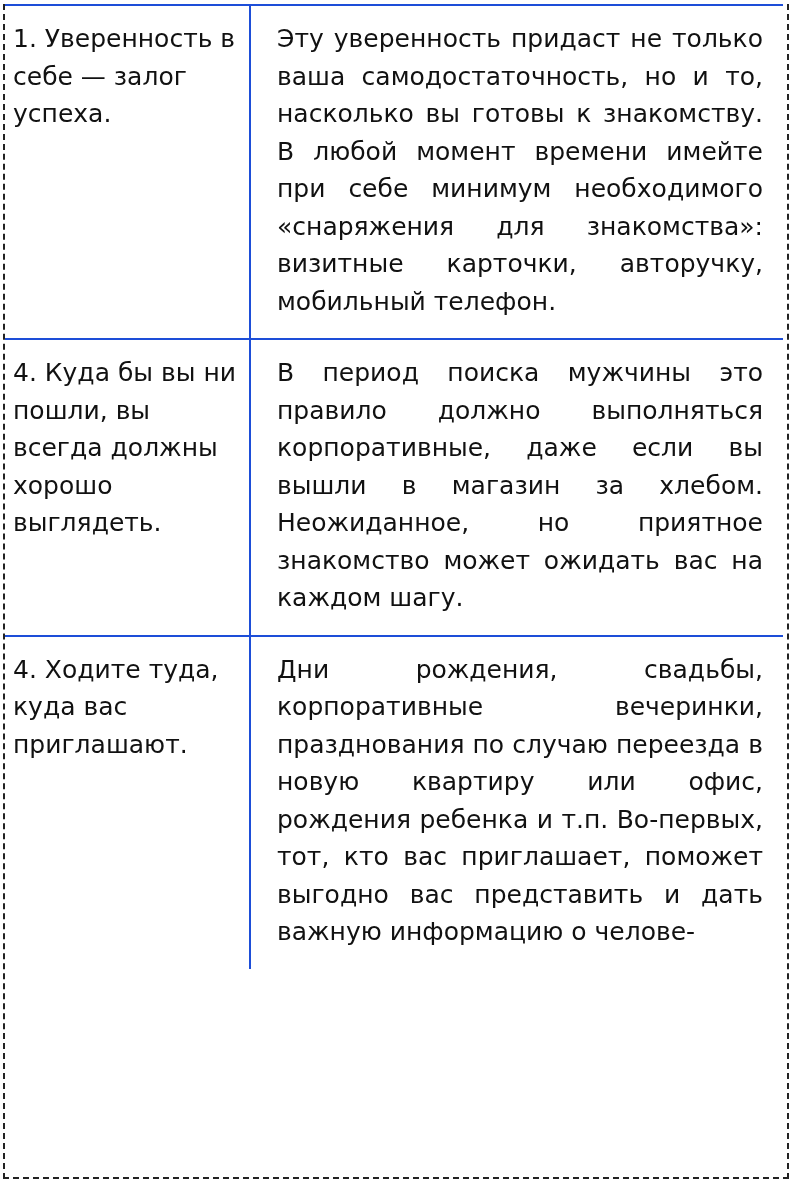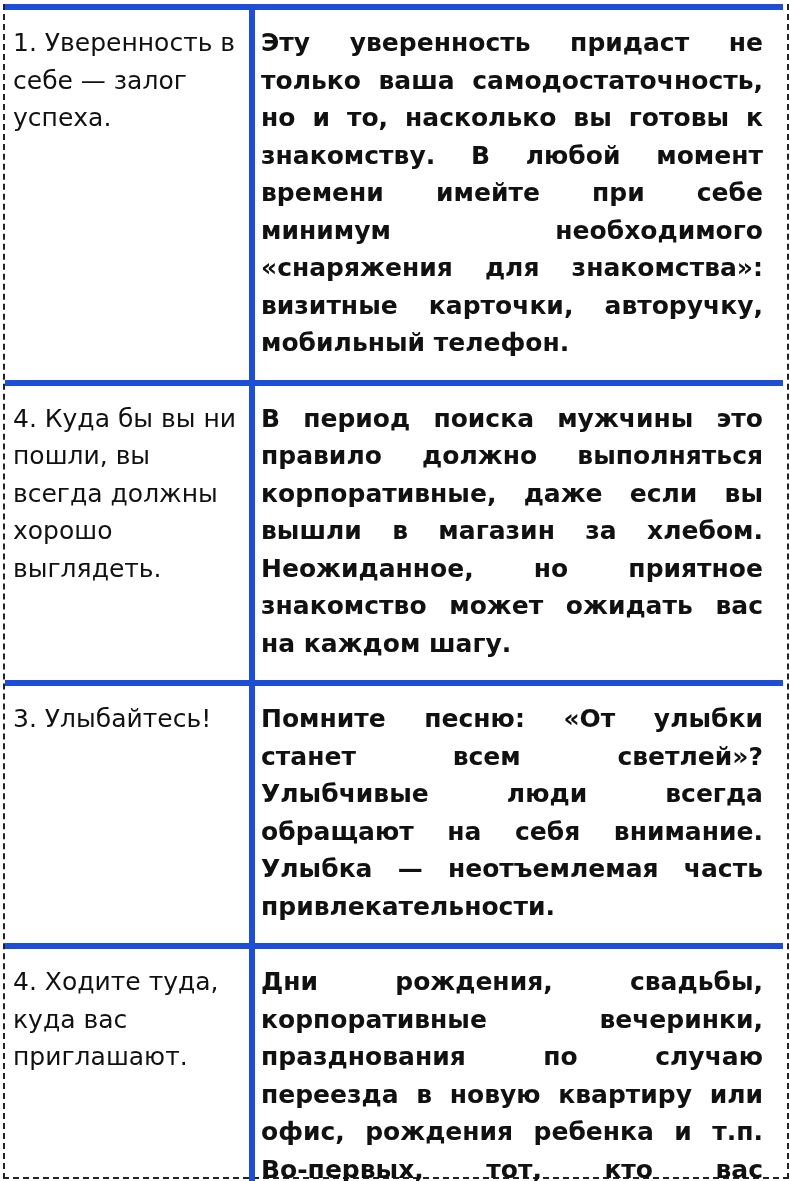"1. Уверенность в себе —" td, th { border: 6px solid #1d4ed8 -> 2px solid #1d4ed8 }
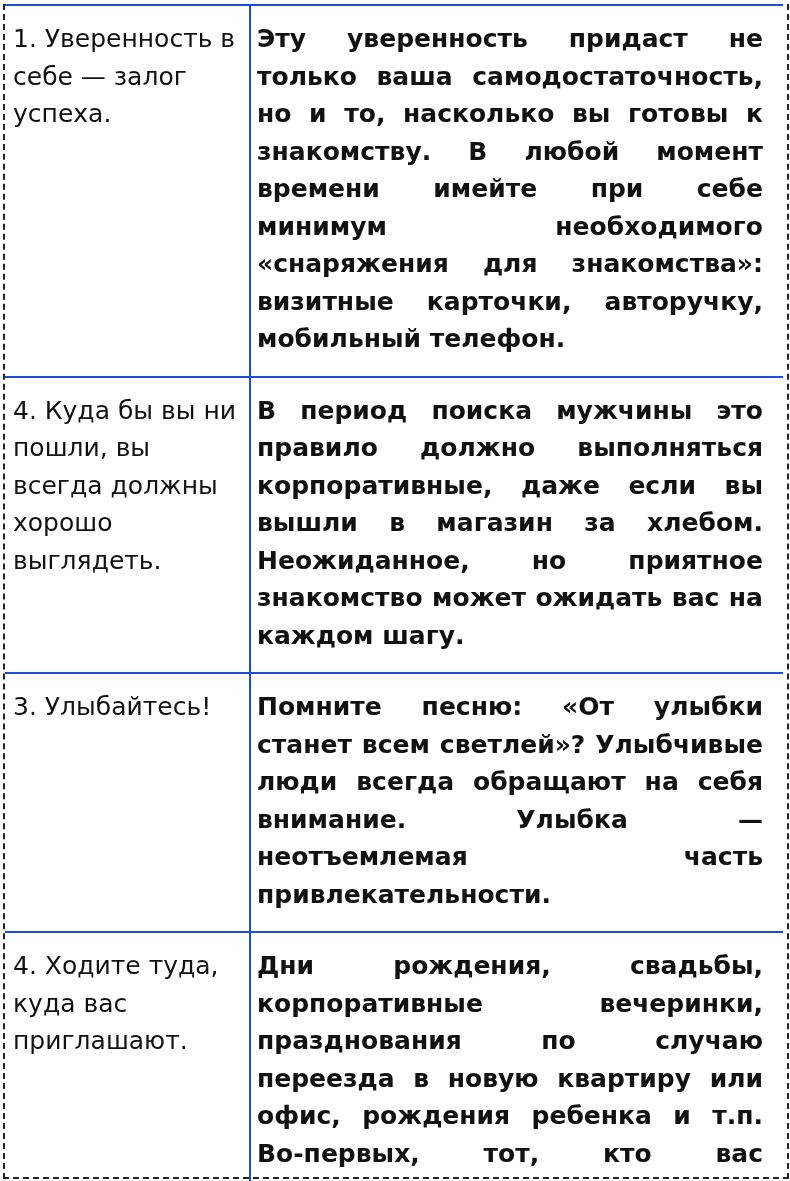"Эту уверенность придаст не только" td.c2 { font-weight: bold -> none; padding: 14px 20px 18px 6px -> 14px 20px 18px 26px }
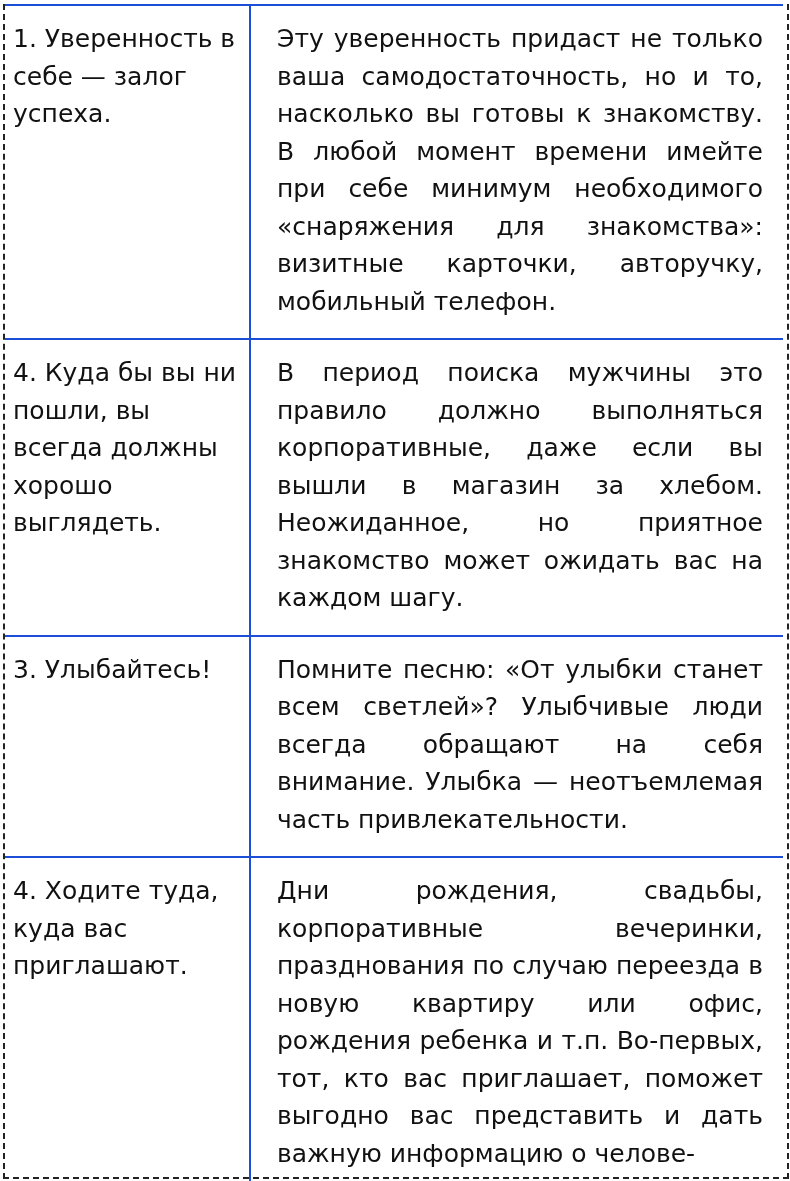"3. Улыбайтесь!" tr.r3 { html: <tr> <td>3. Улыбайтесь!</td> <td>Помните песню: «От улыбки станет всем светлей»? Улыбчивые люди всегда обращают на себя внимание. Улыбка — неотъемлемая часть привлекательности.</td> </tr> -> none }
